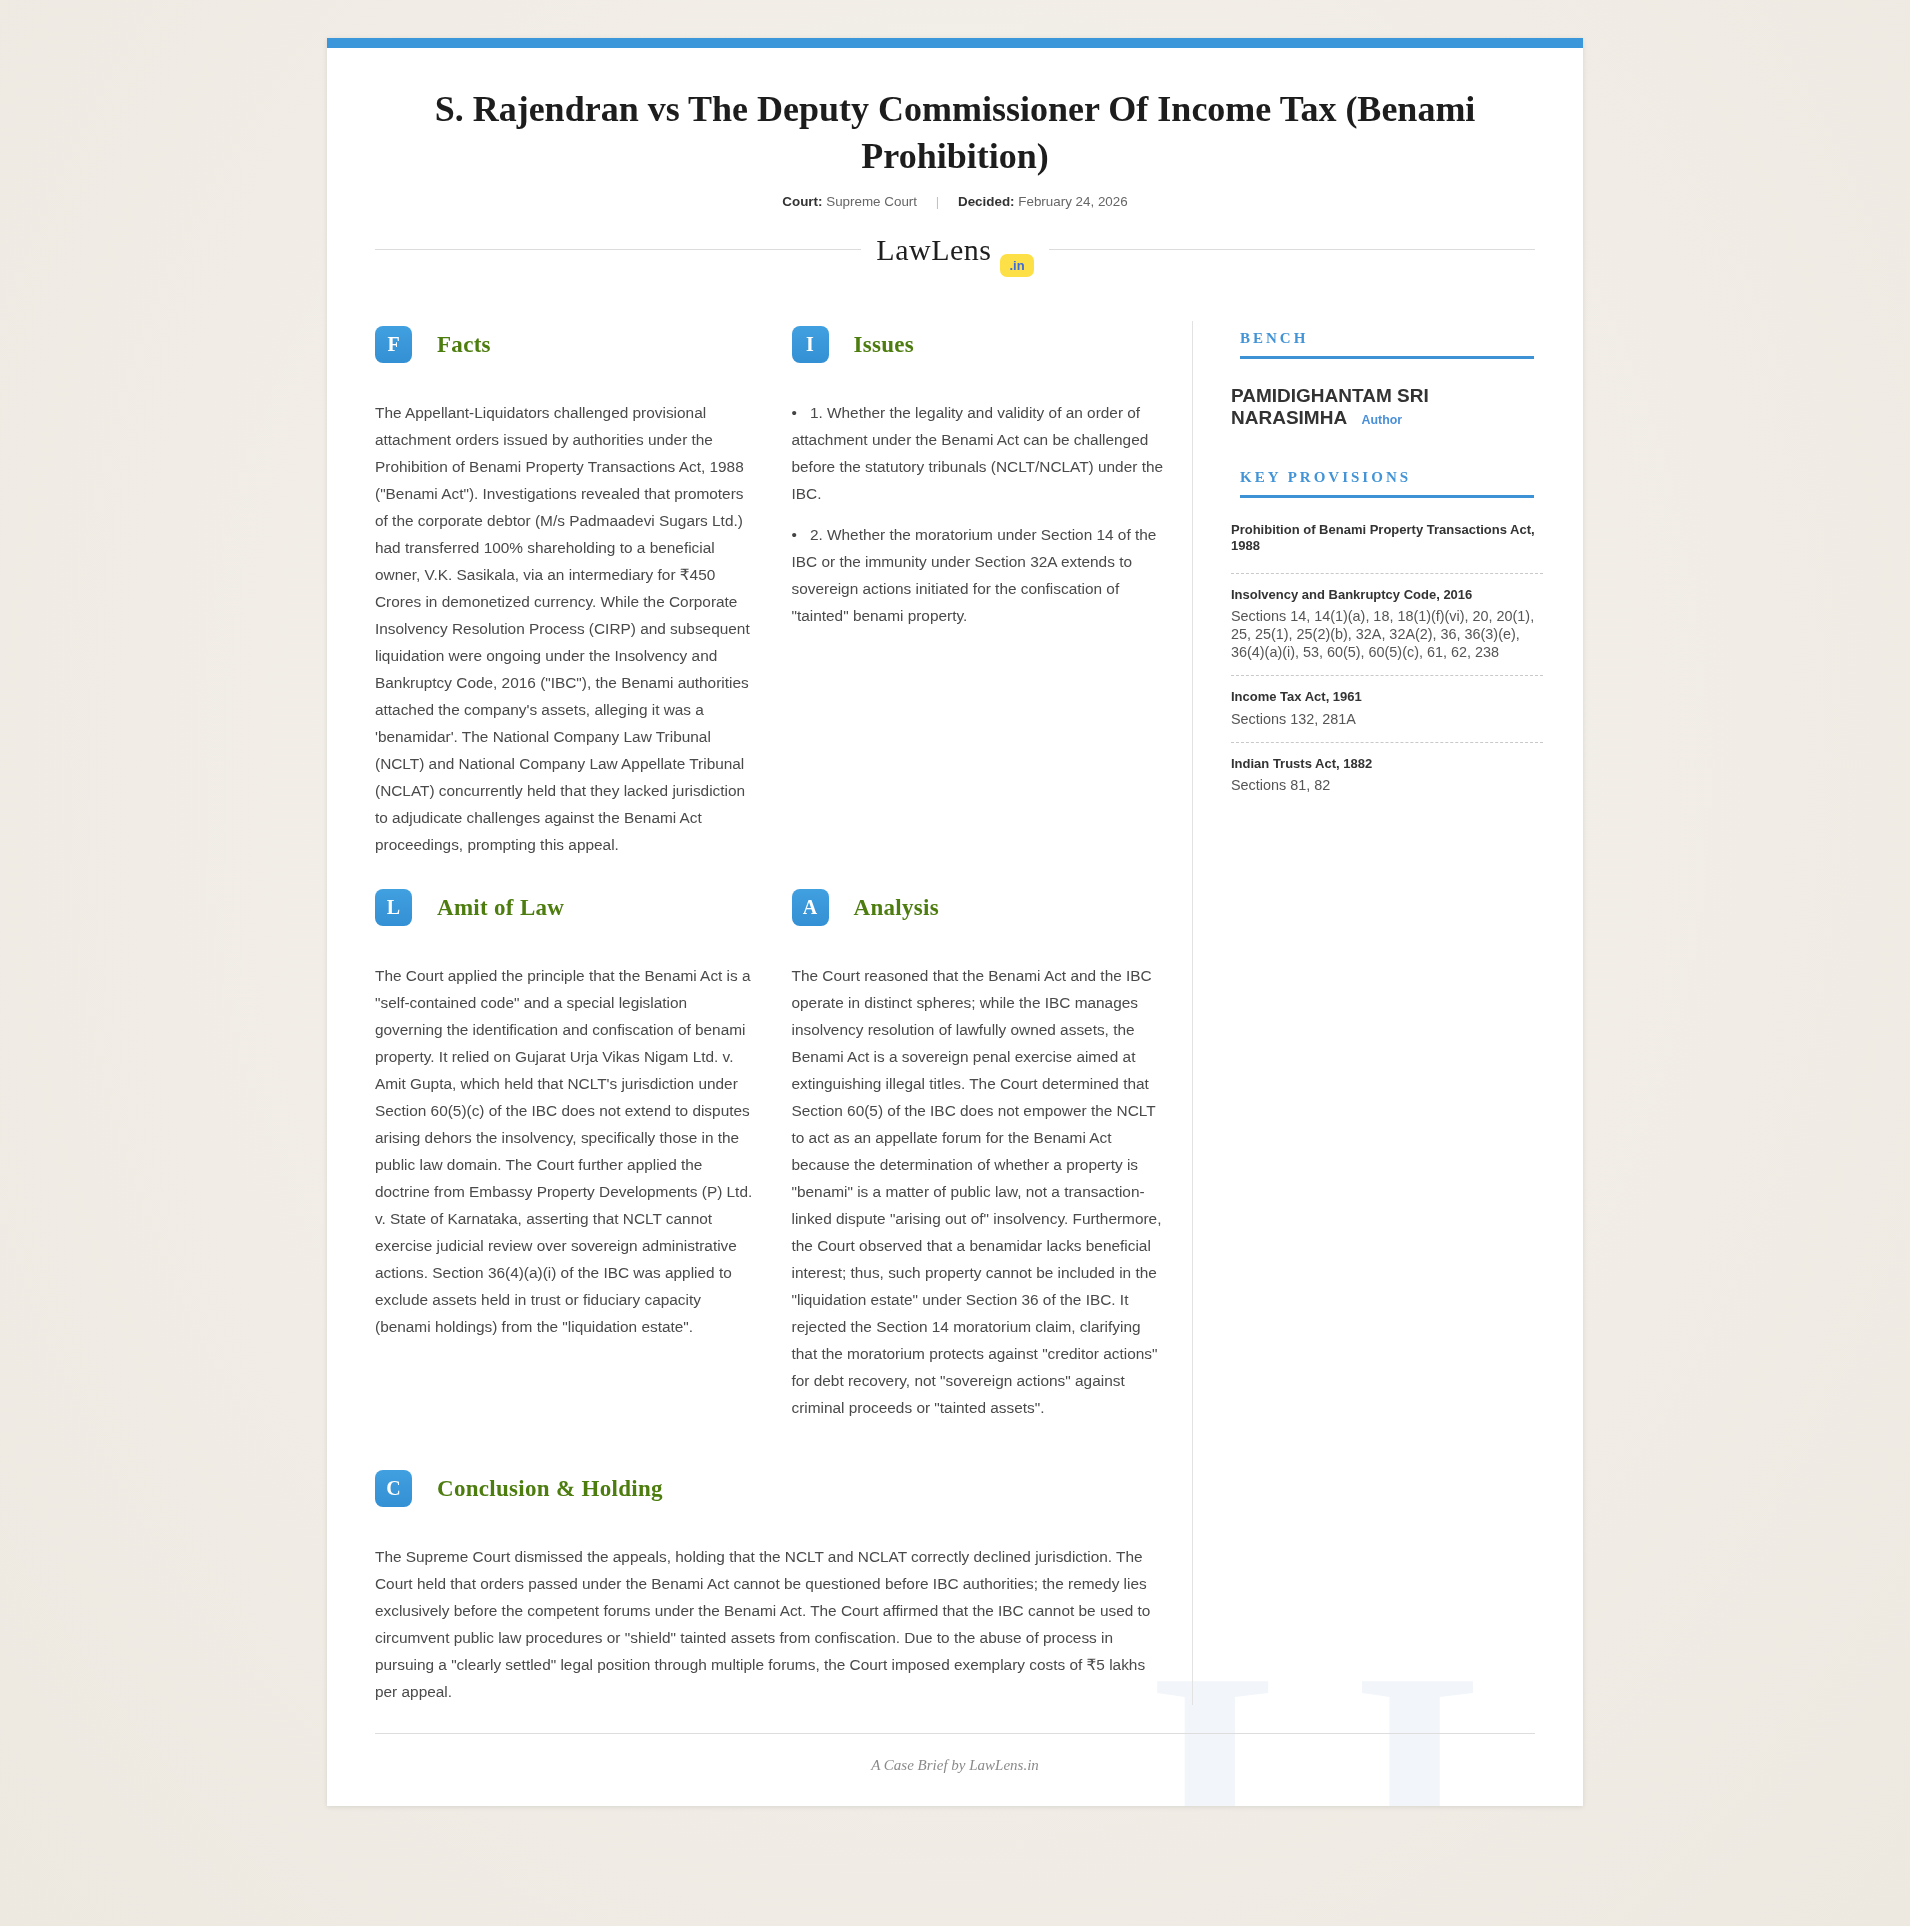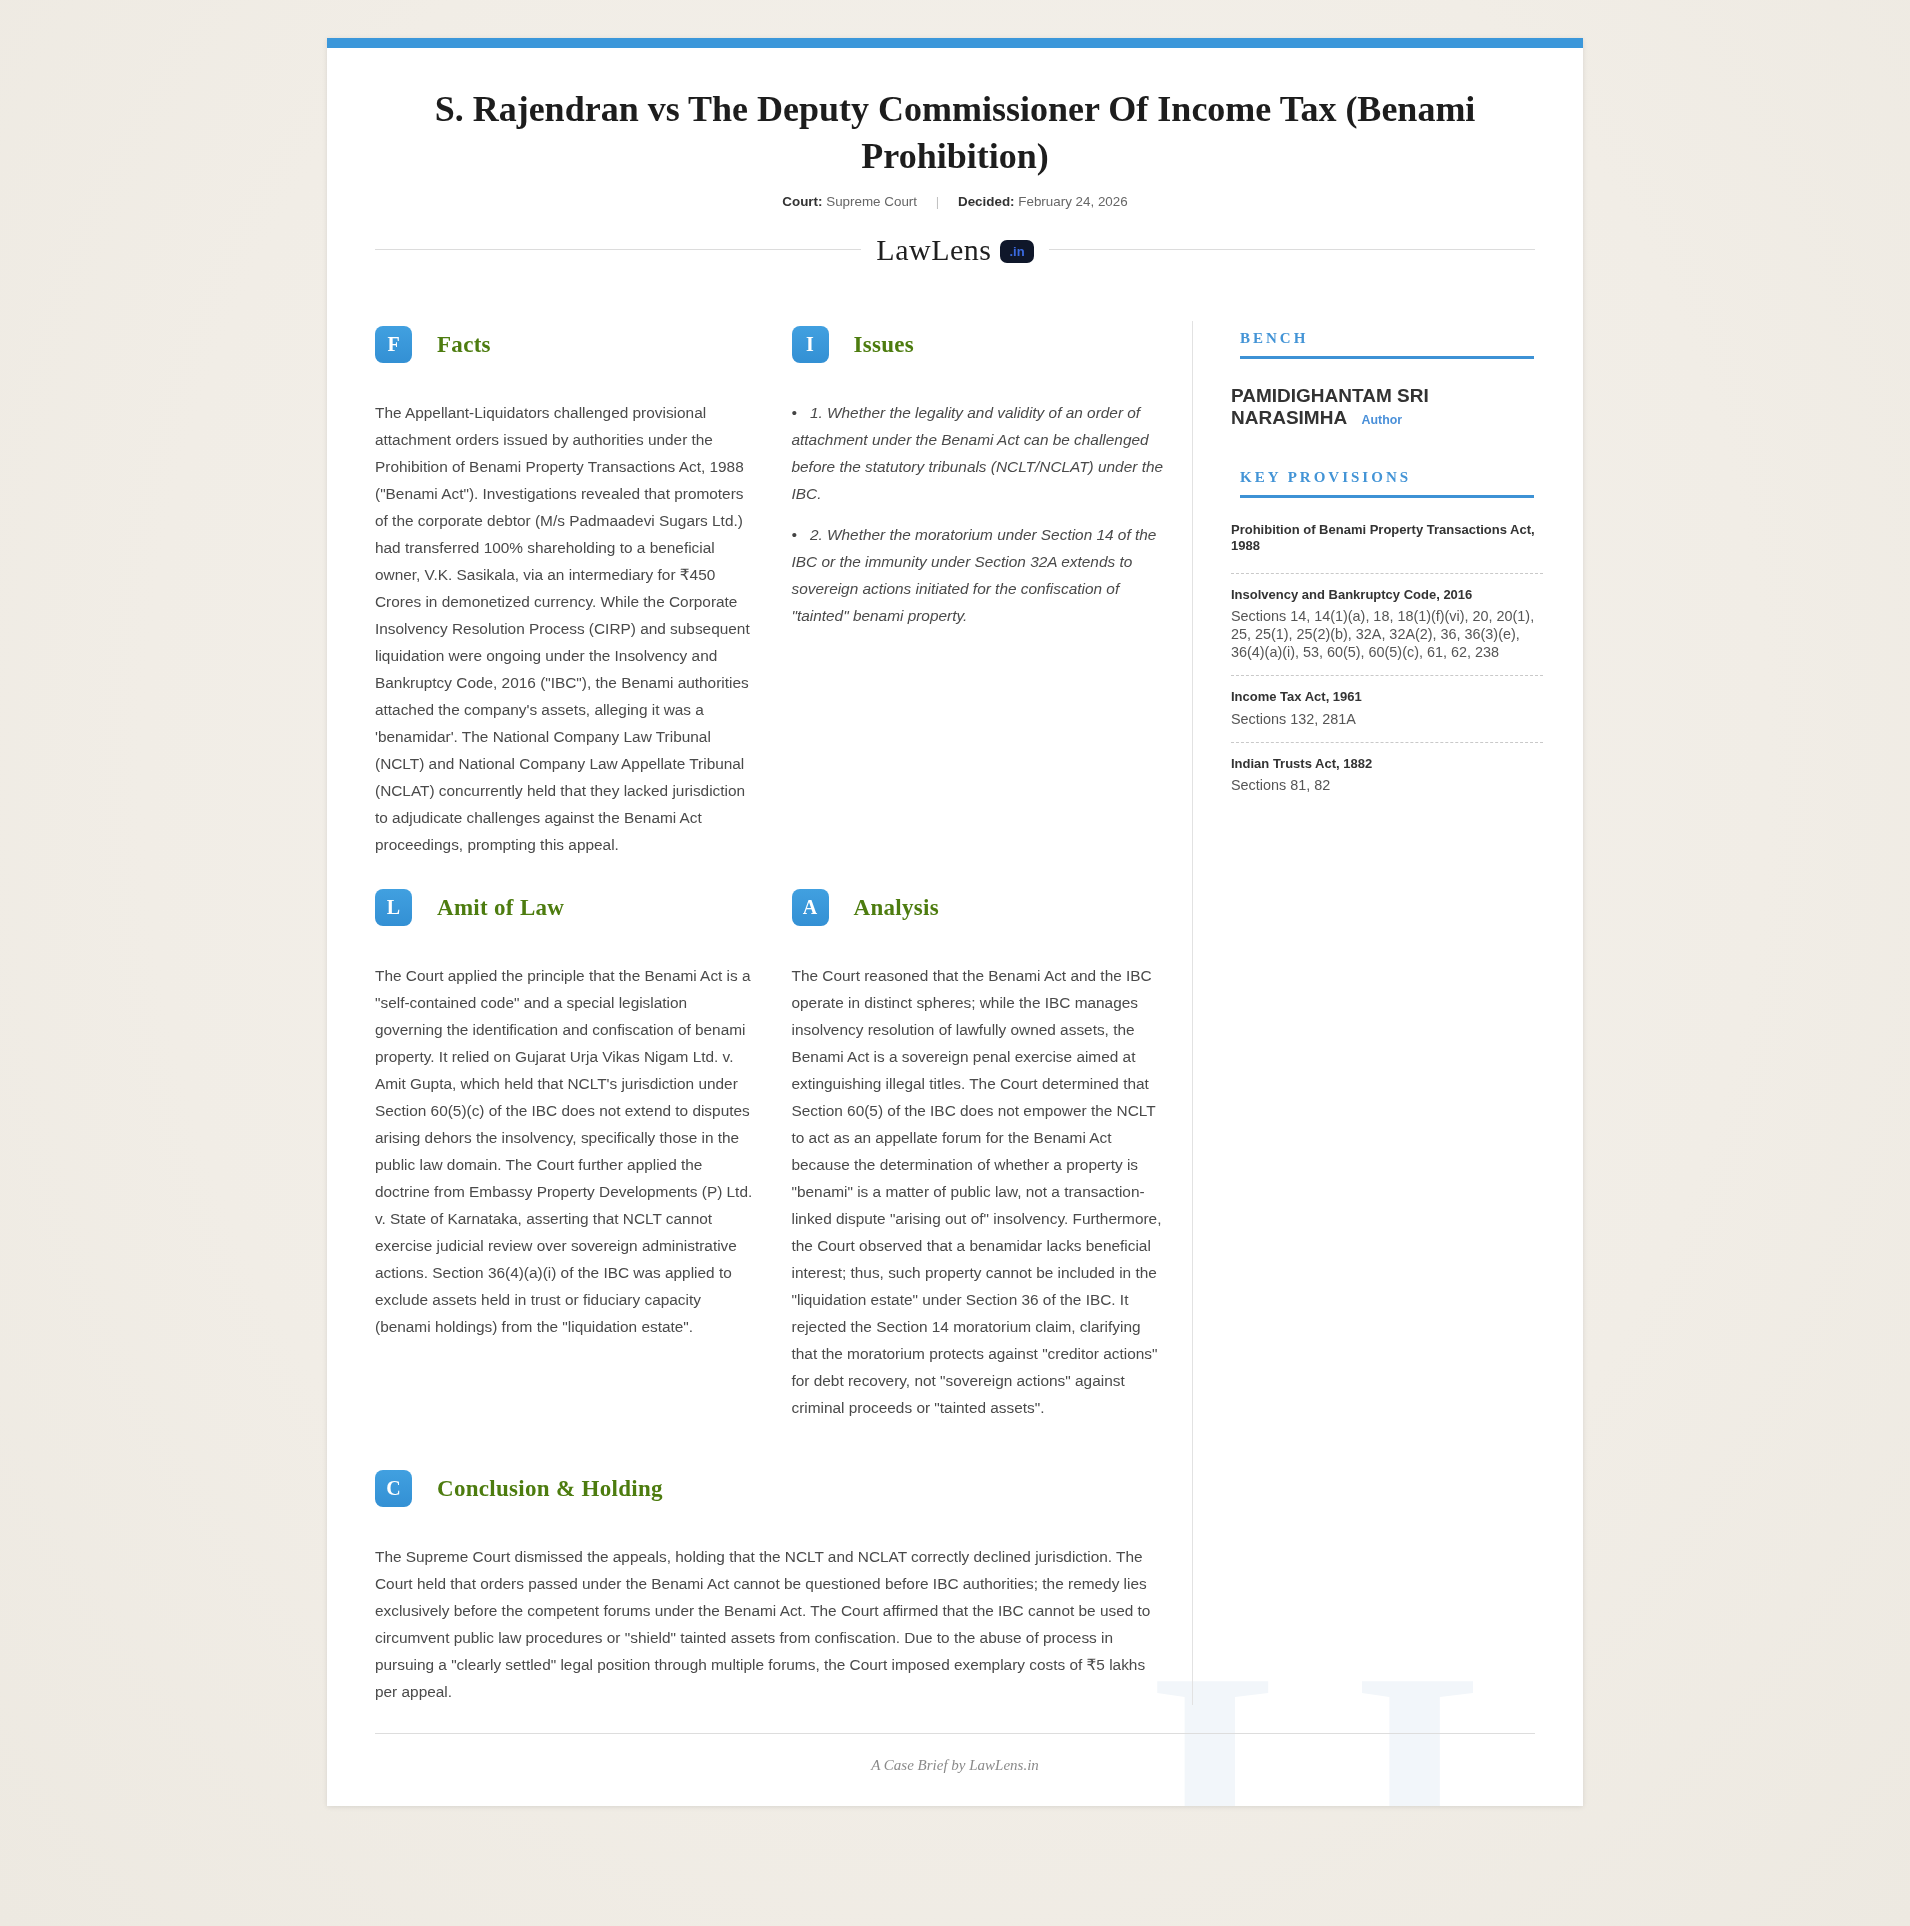".in" .brand-tld { background: #0f172a -> #fde047; top: 2px -> 16px }
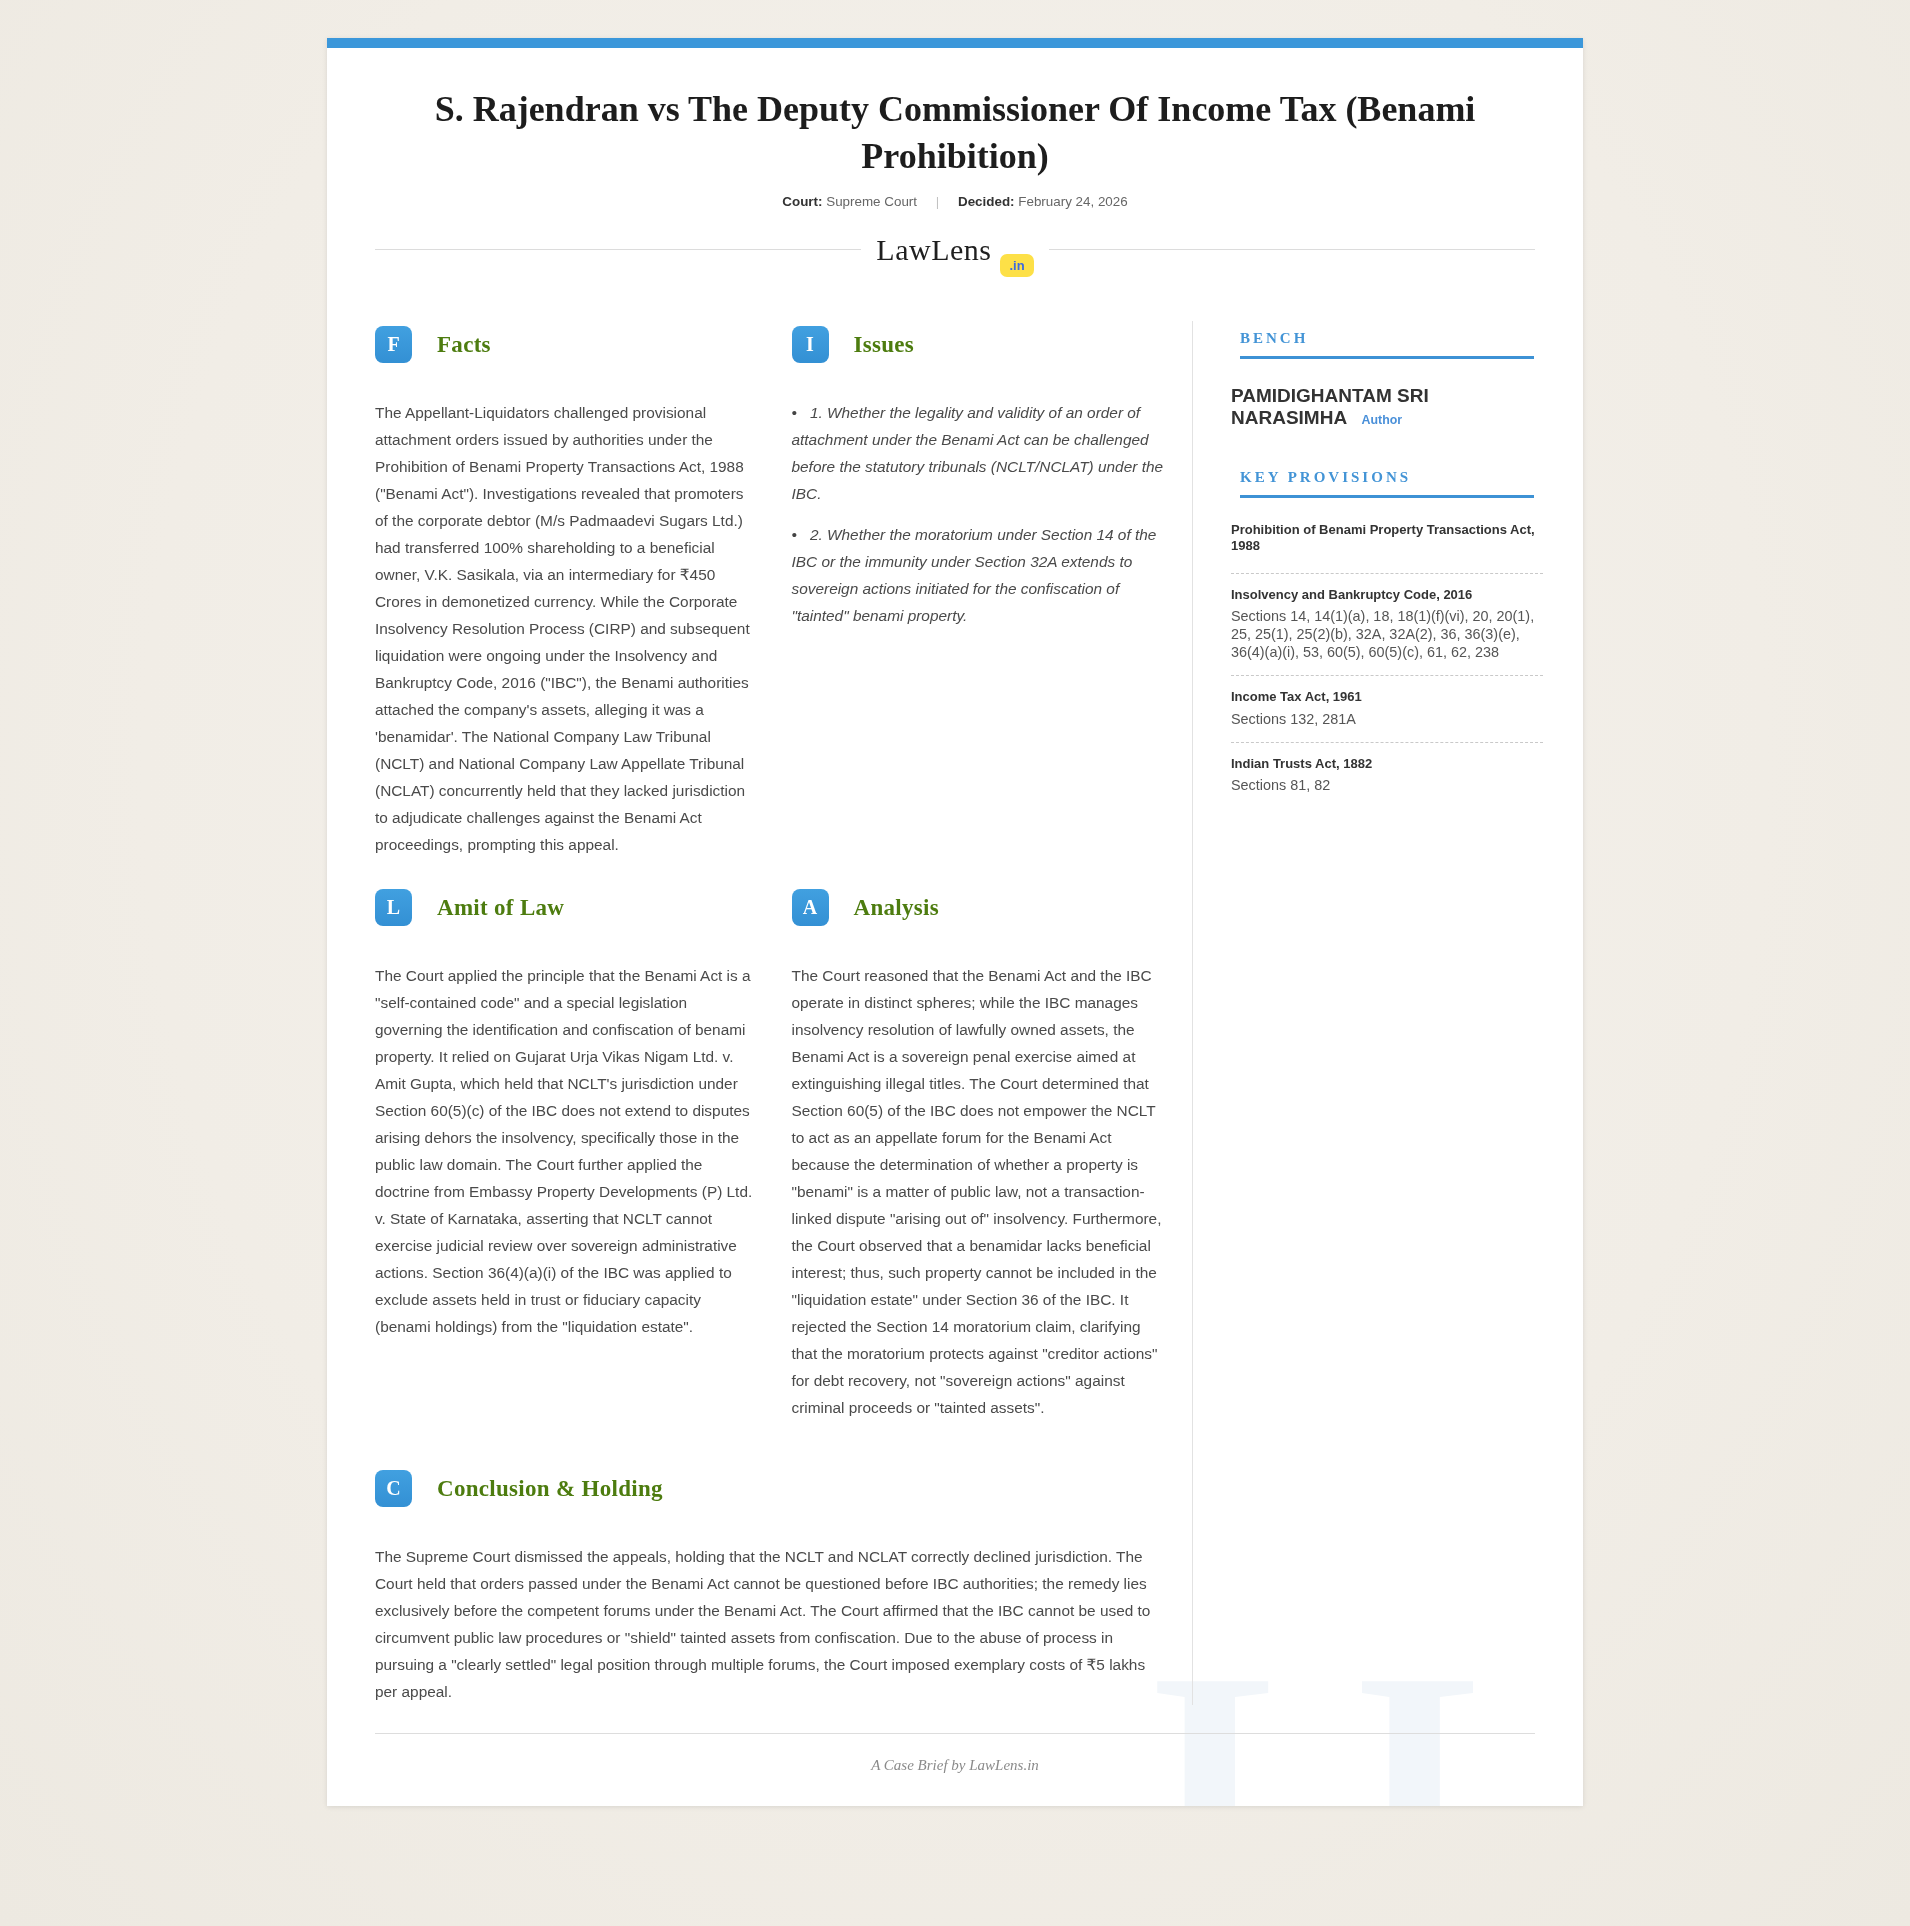"1. Whether the legality and" .issues-list { font-style: italic -> none }
